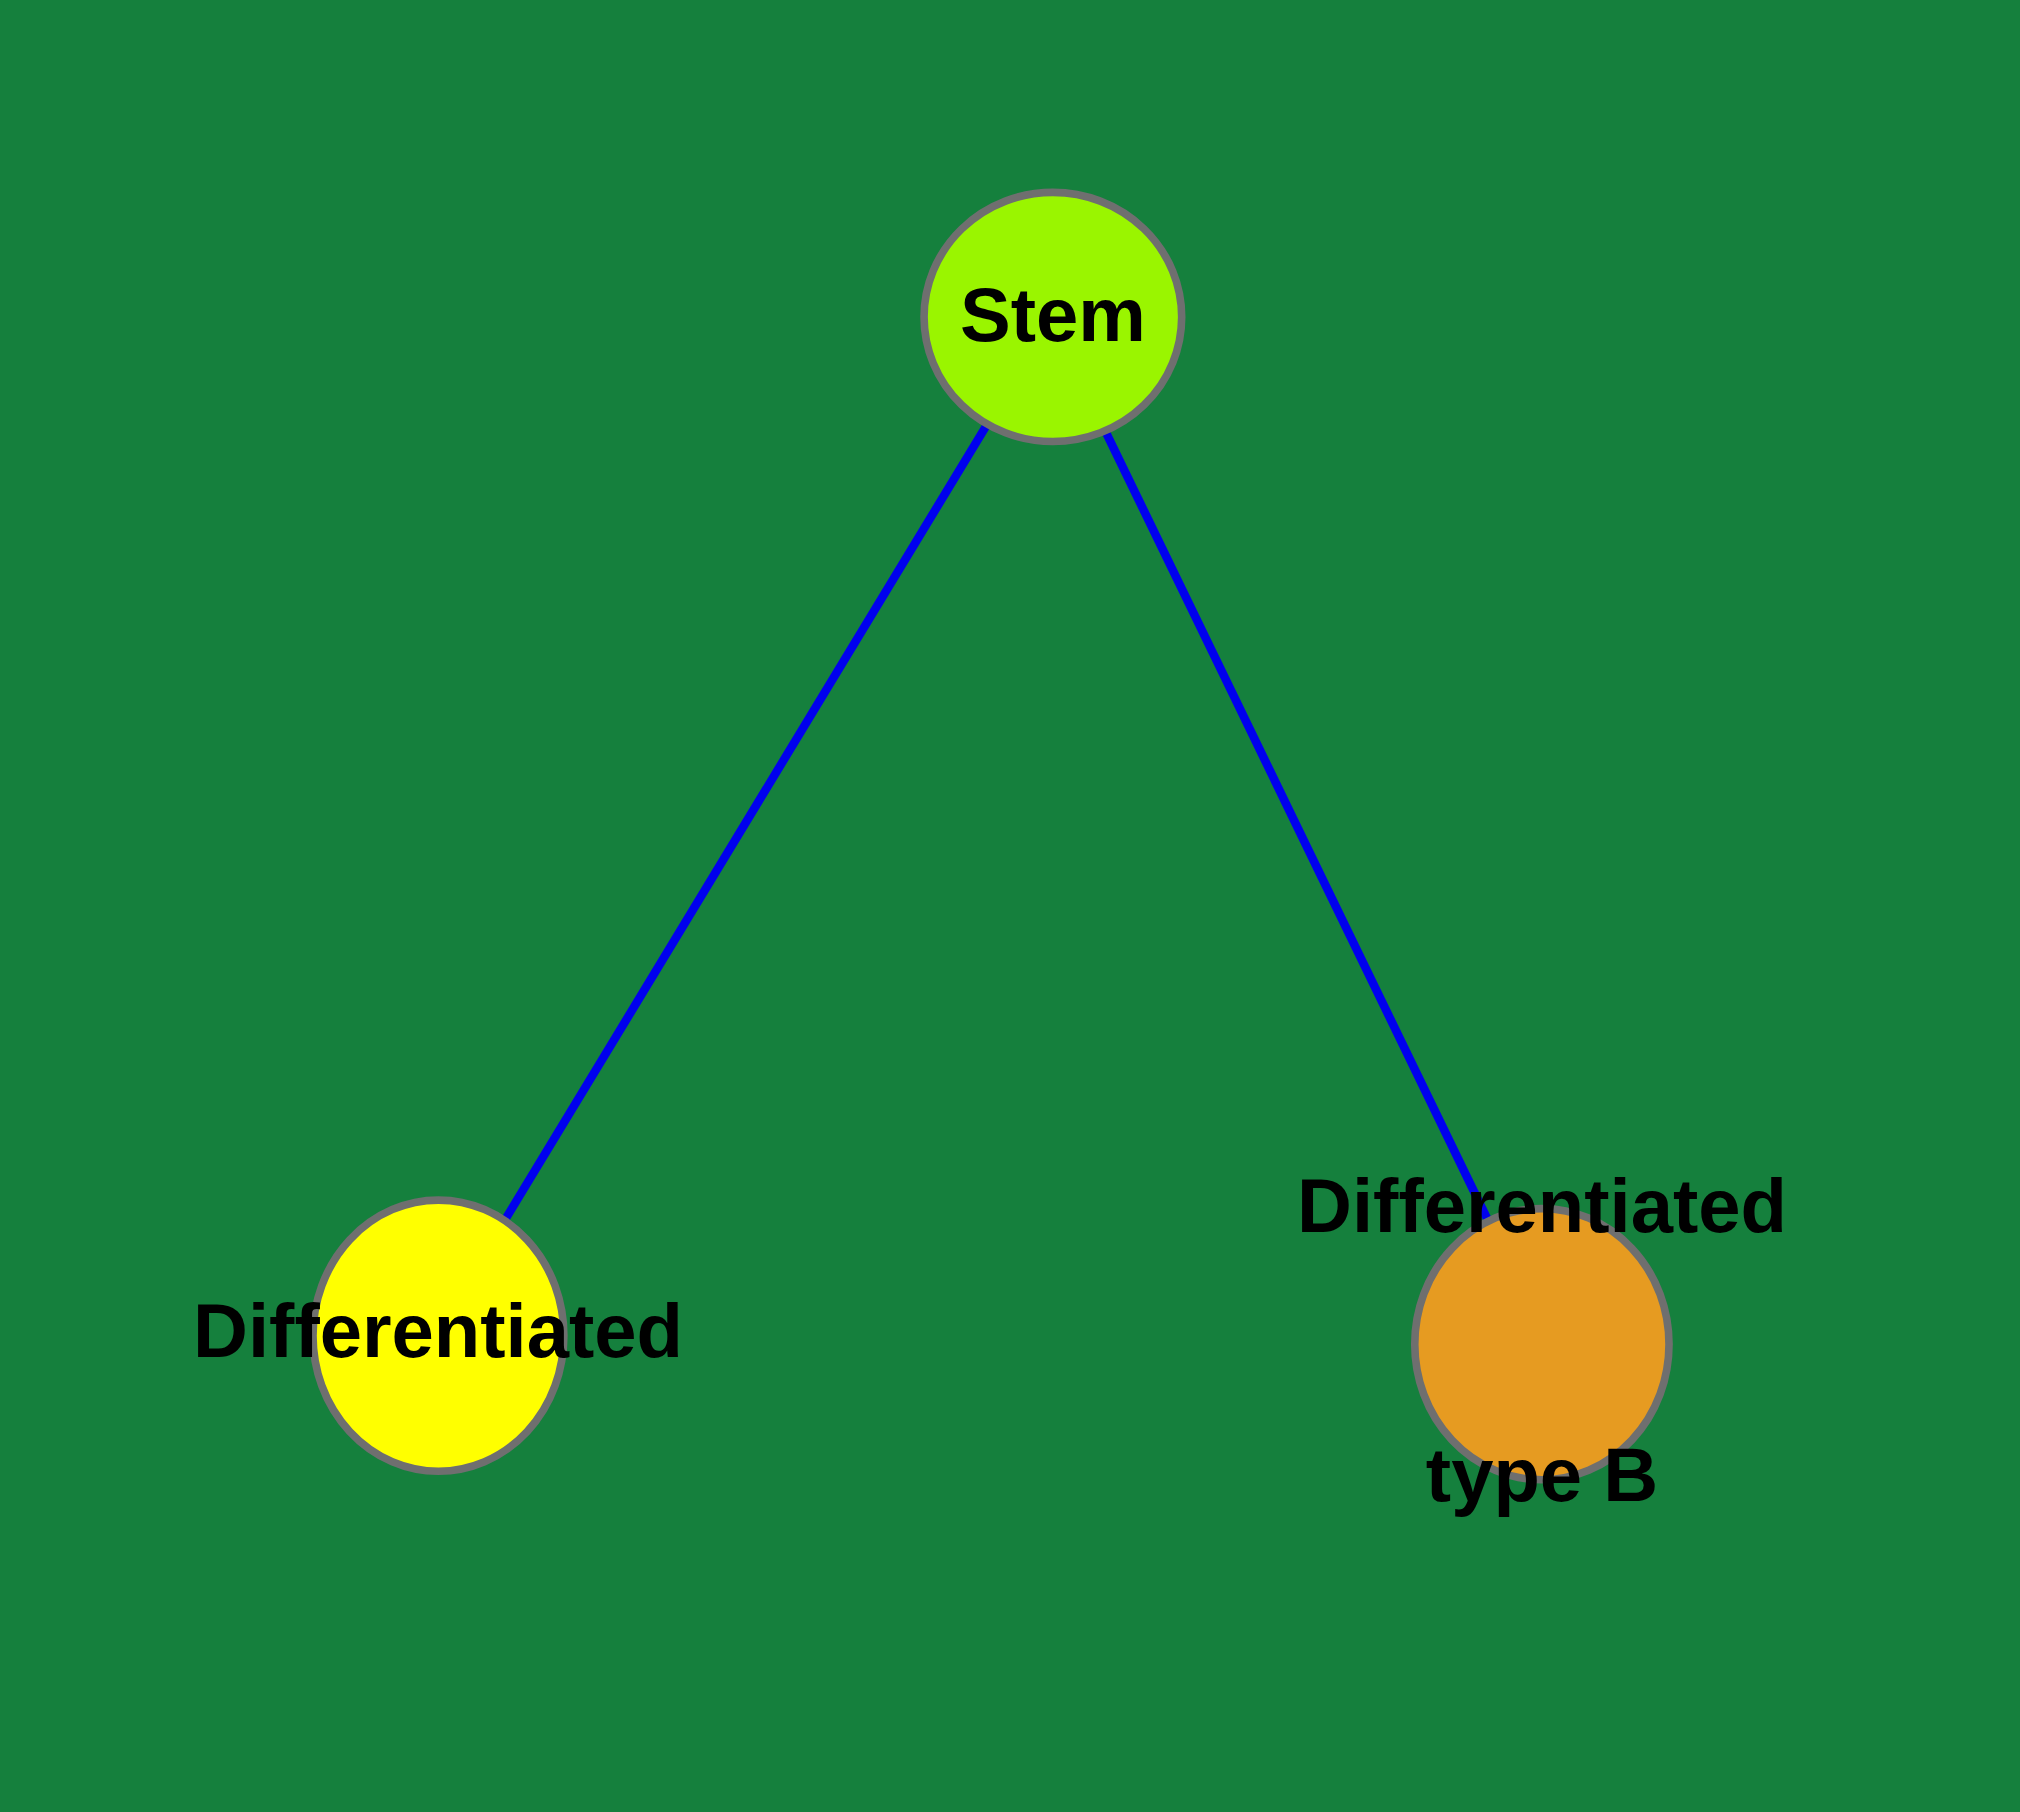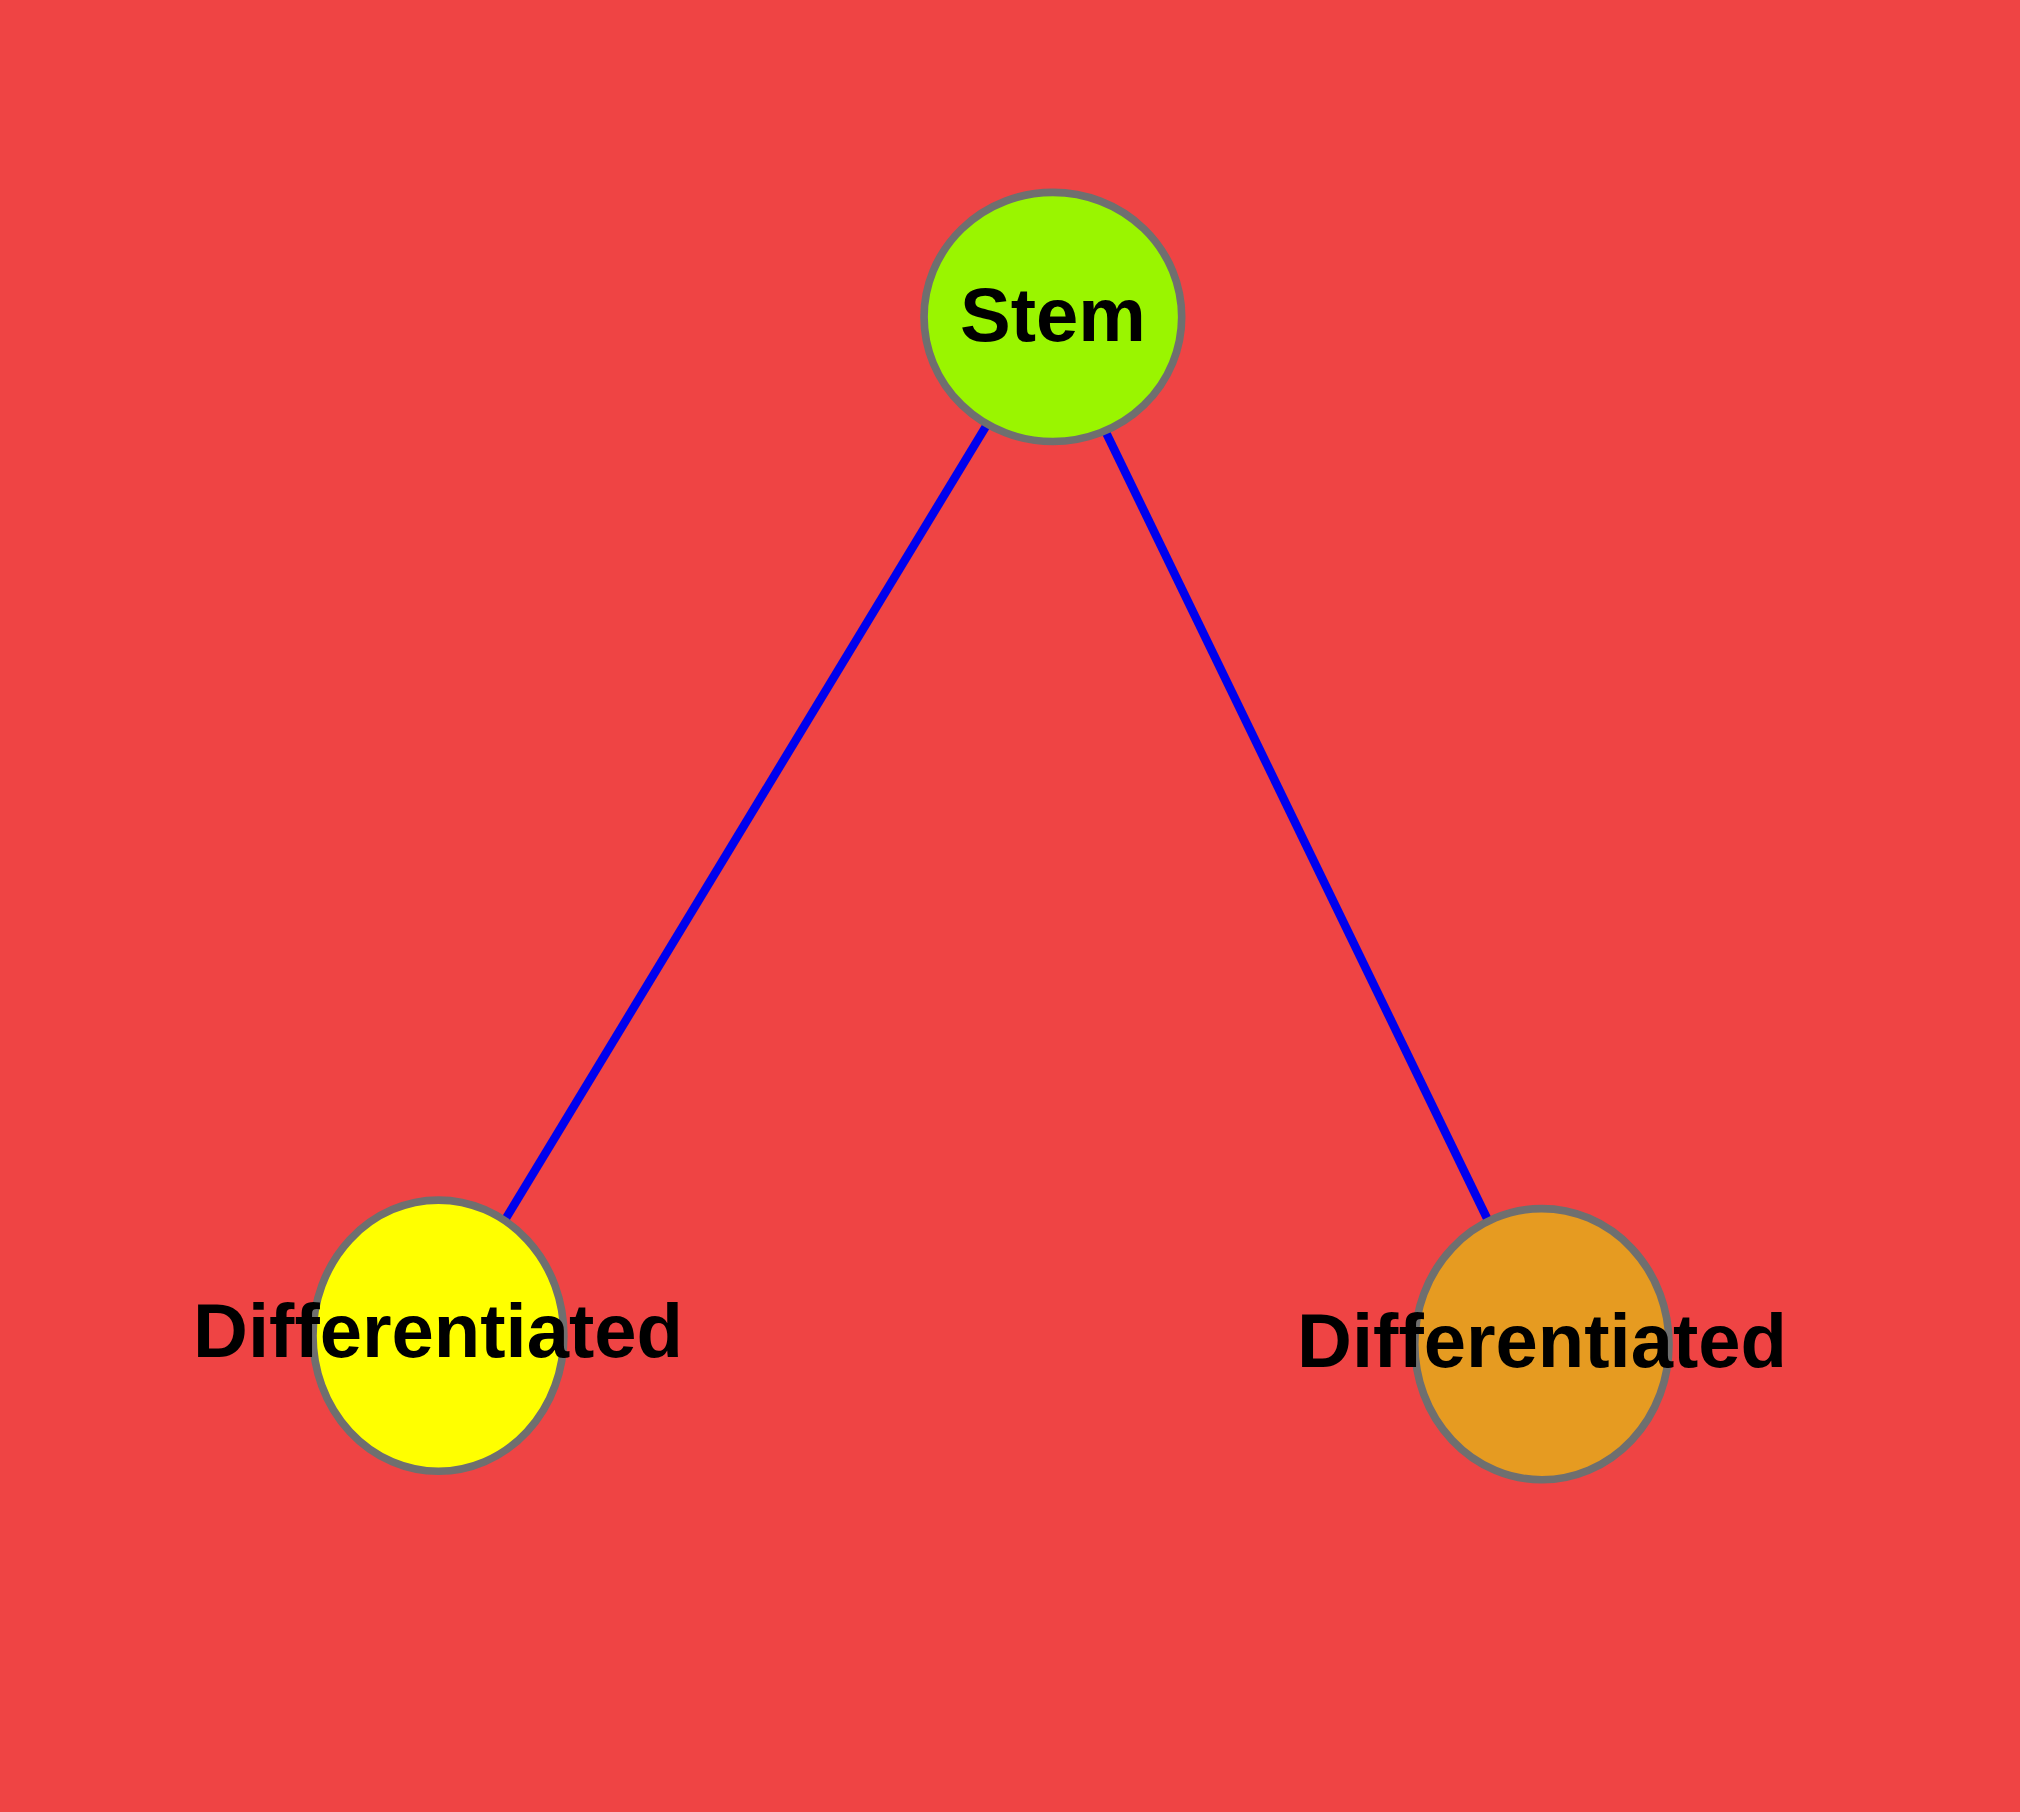"Stem" .canvas { background: #ef4444 -> #15803d }
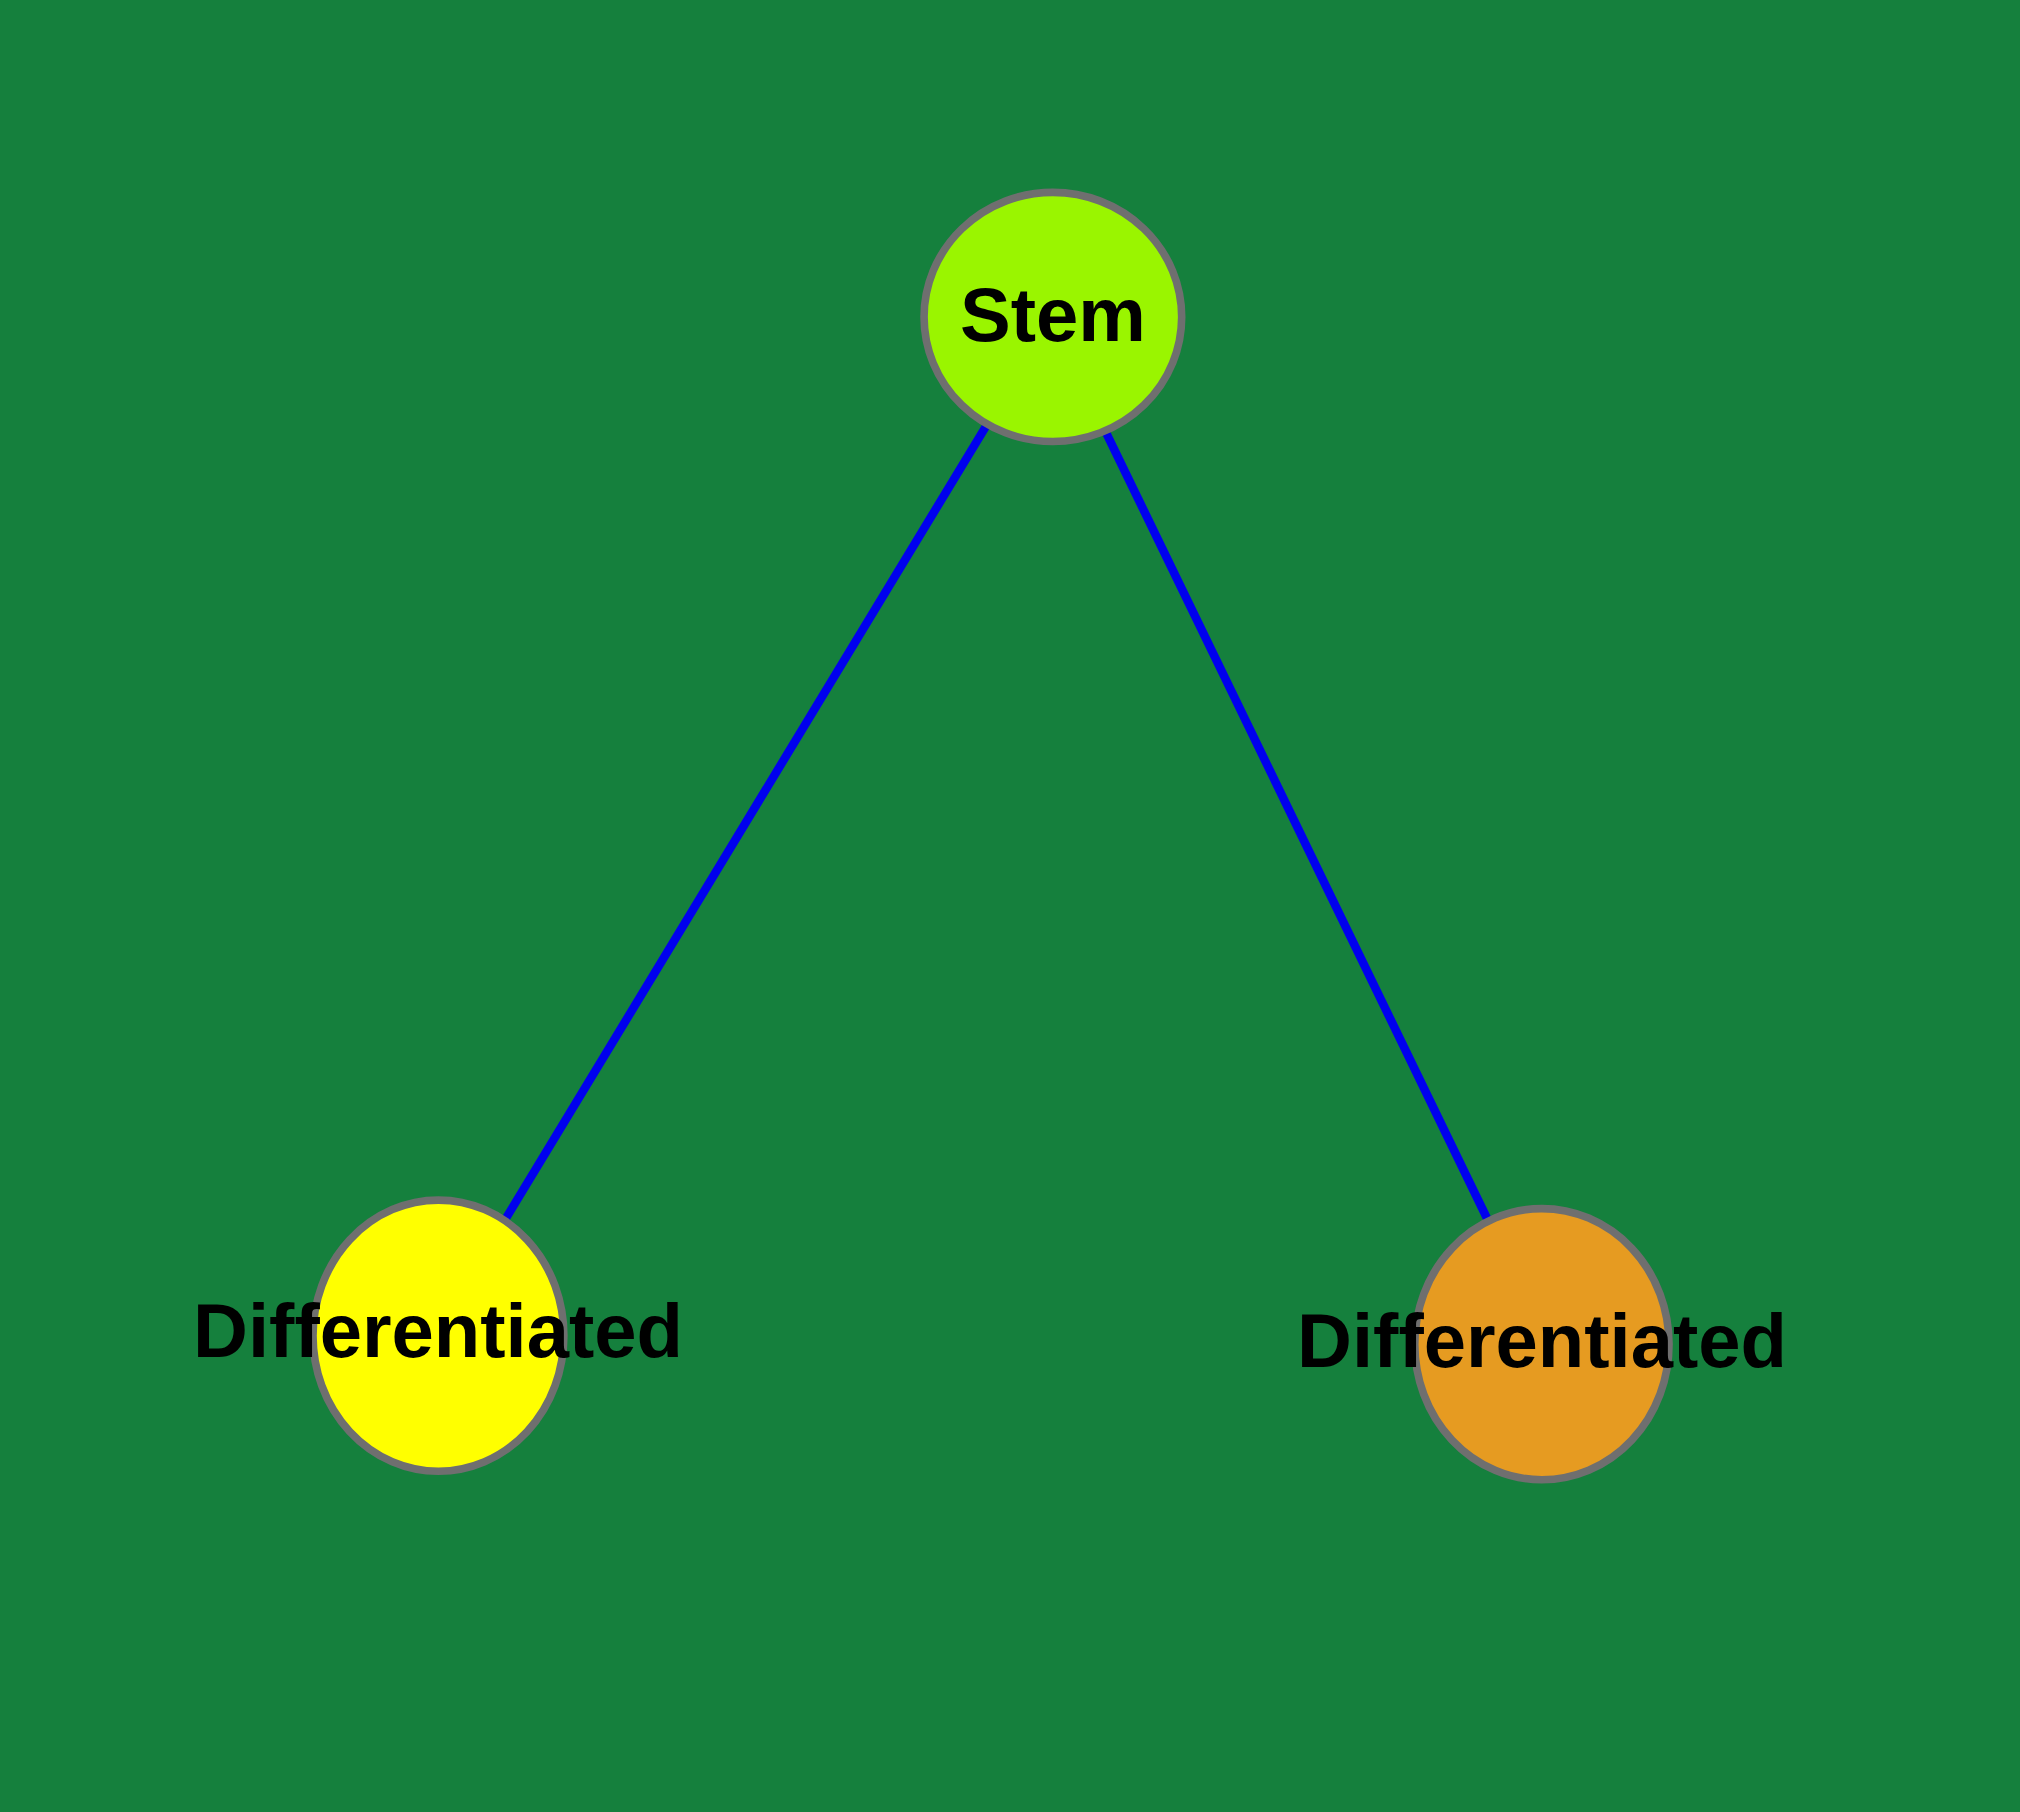"type B" span { html: none -> <span>type B</span> }
